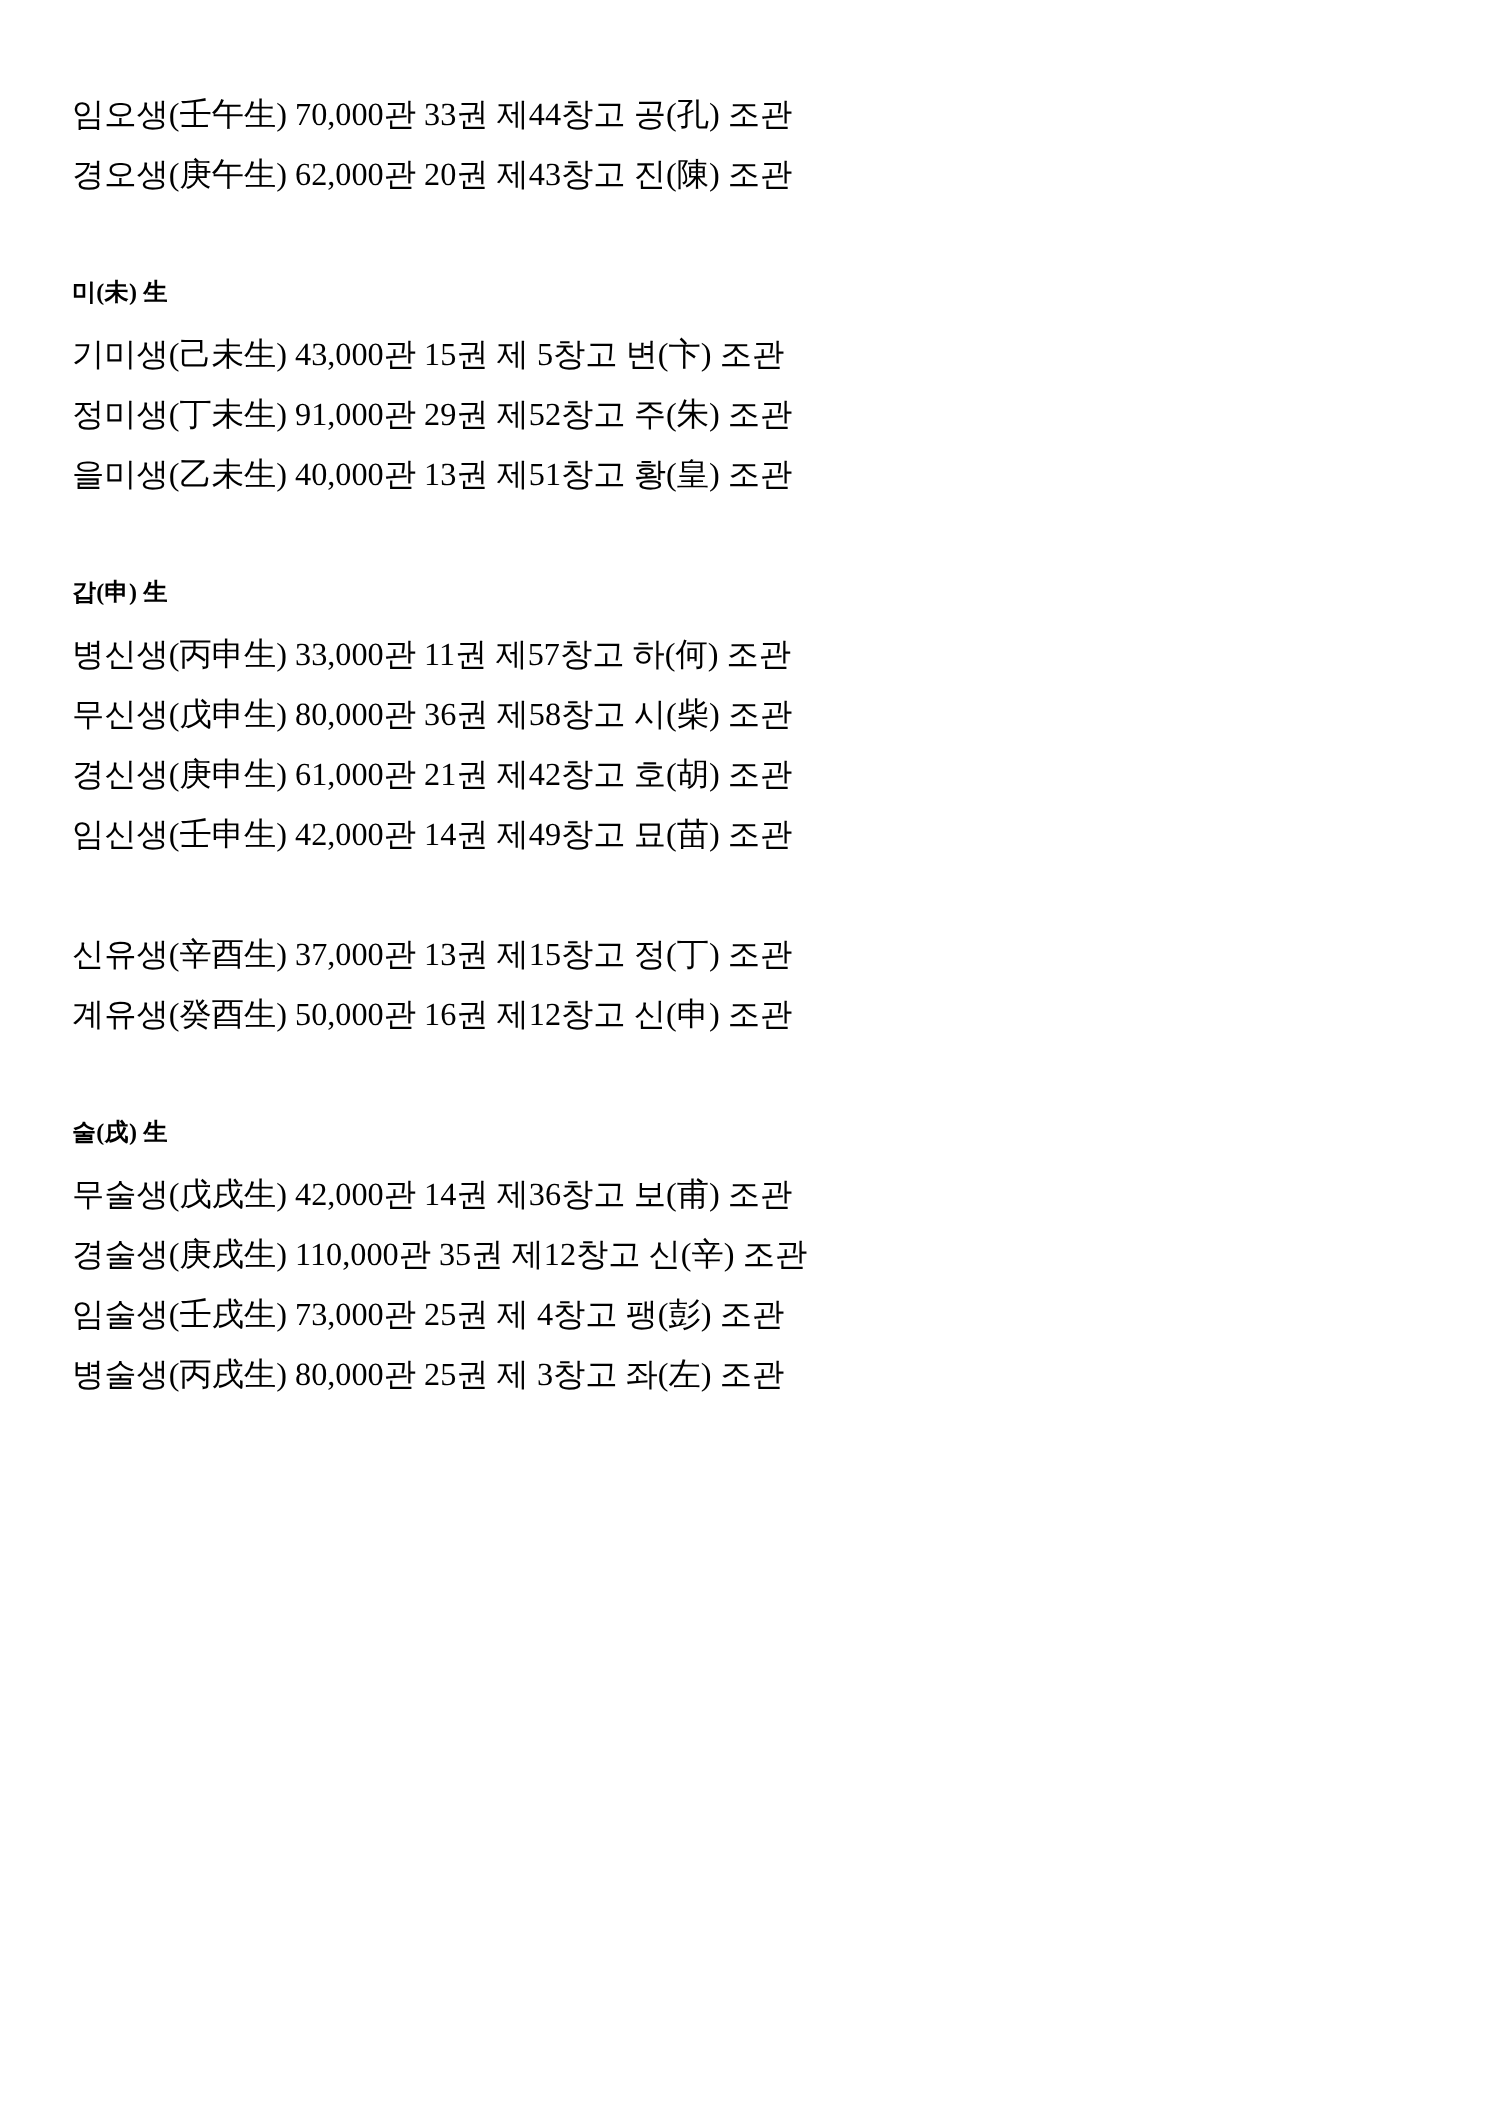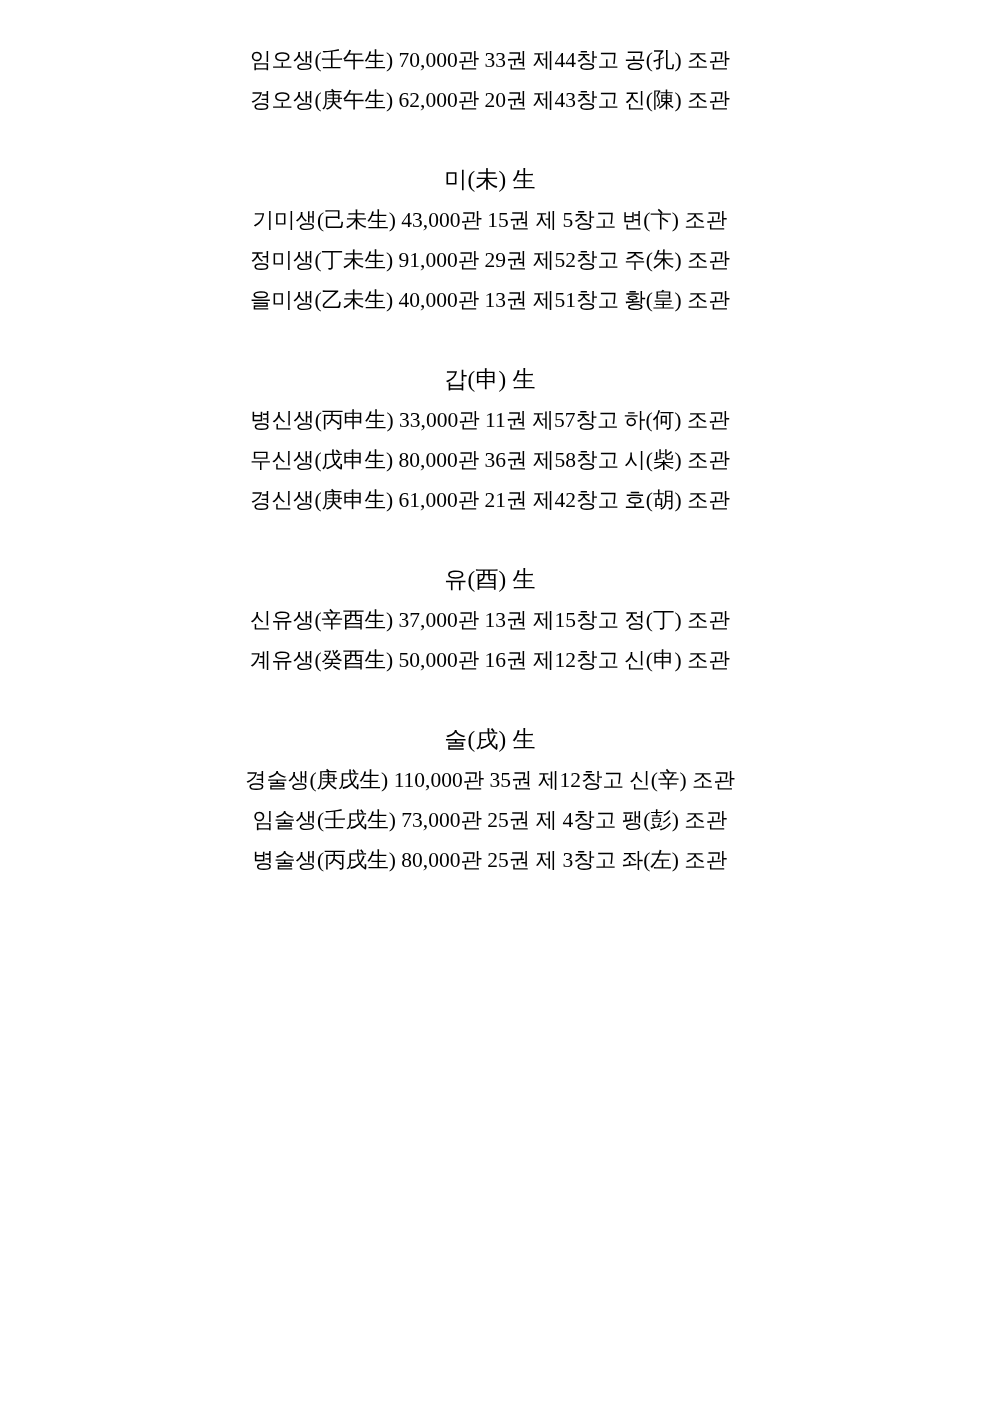"임오생(壬午生) 70,000관 33권 제44창고 공(孔)" .page { padding: 40px 60px 40px 48px -> 56px 60px 40px 48px; text-align: center -> none }
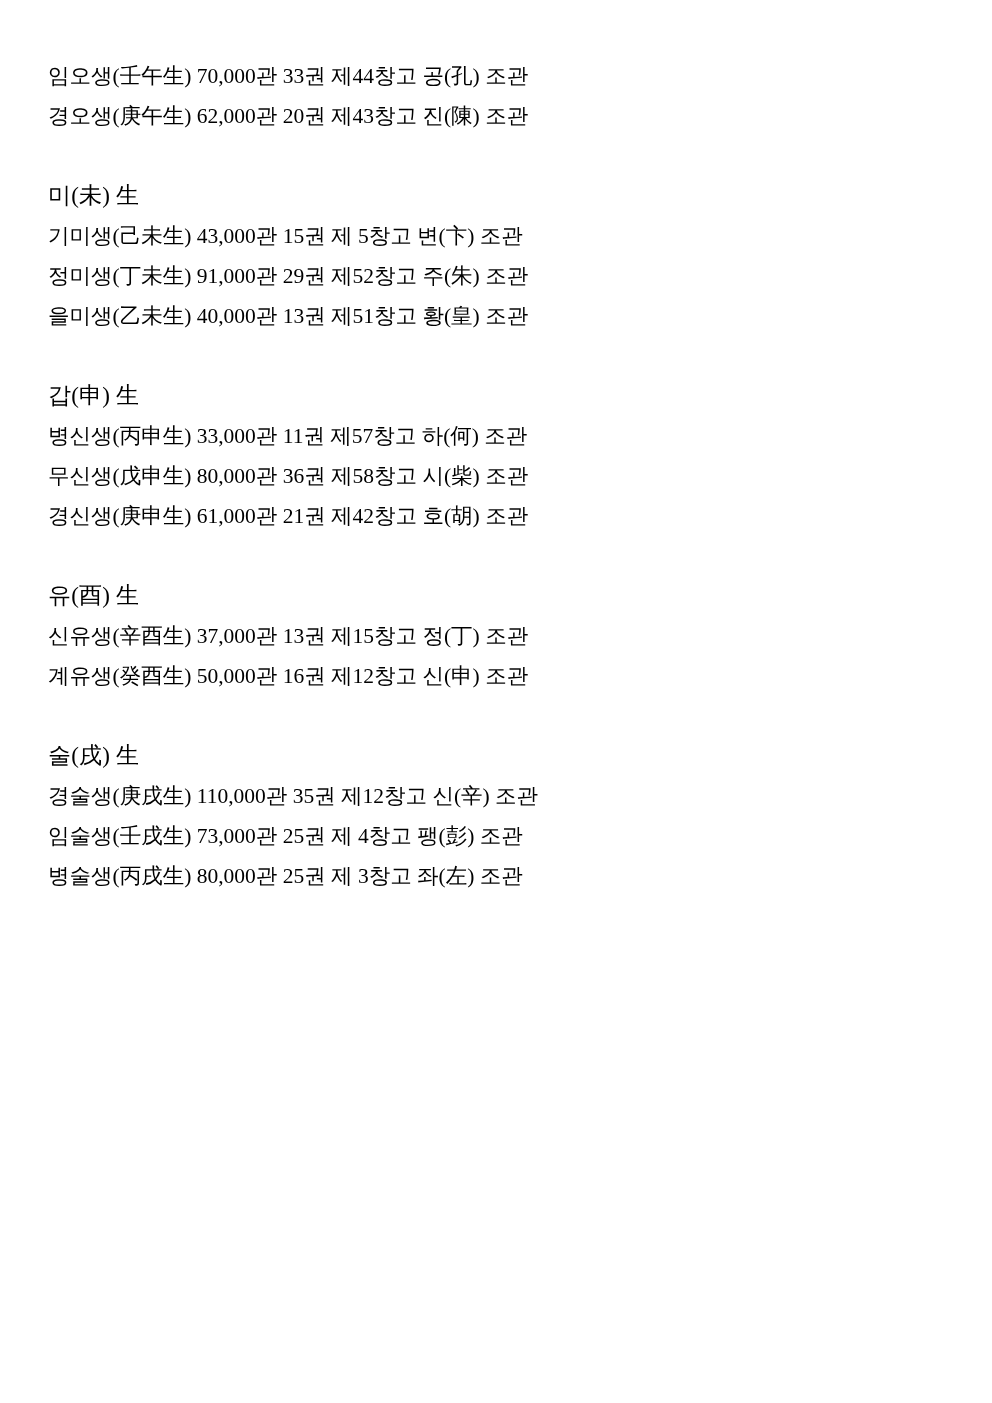"미(未) 生" .group-heading { font-size: 23px -> 16px; font-weight: none -> bold }
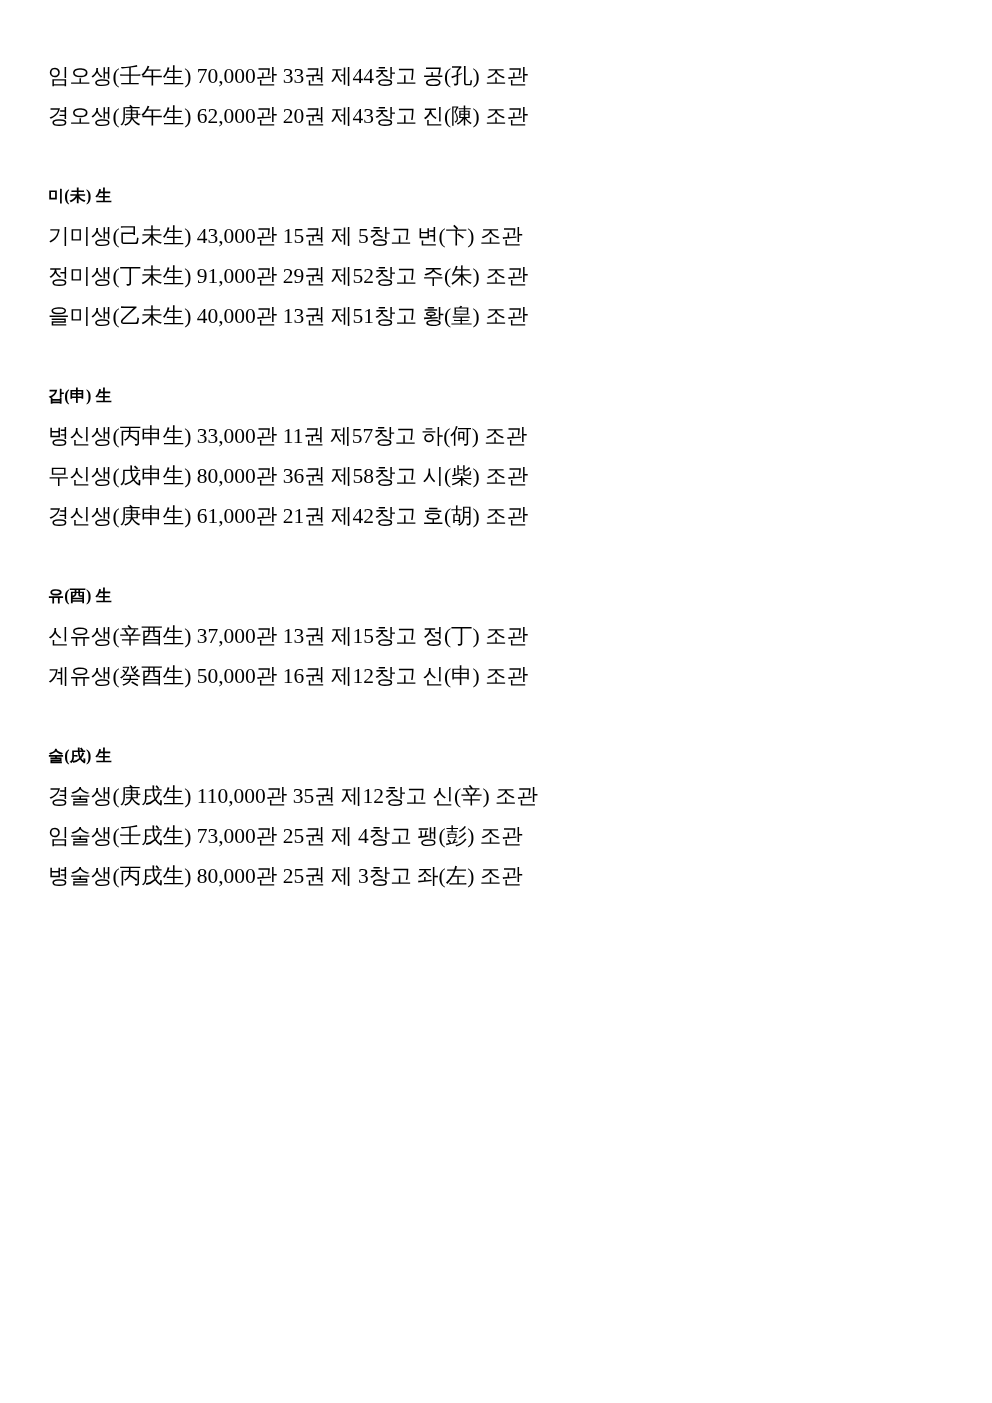"임신생(壬申生) 42,000관 14권 제49창고 묘(苗)" div.entry { html: none -> <div>임신생(壬申生) 42,000관 14권 제49창고 묘(苗) 조관</div> }
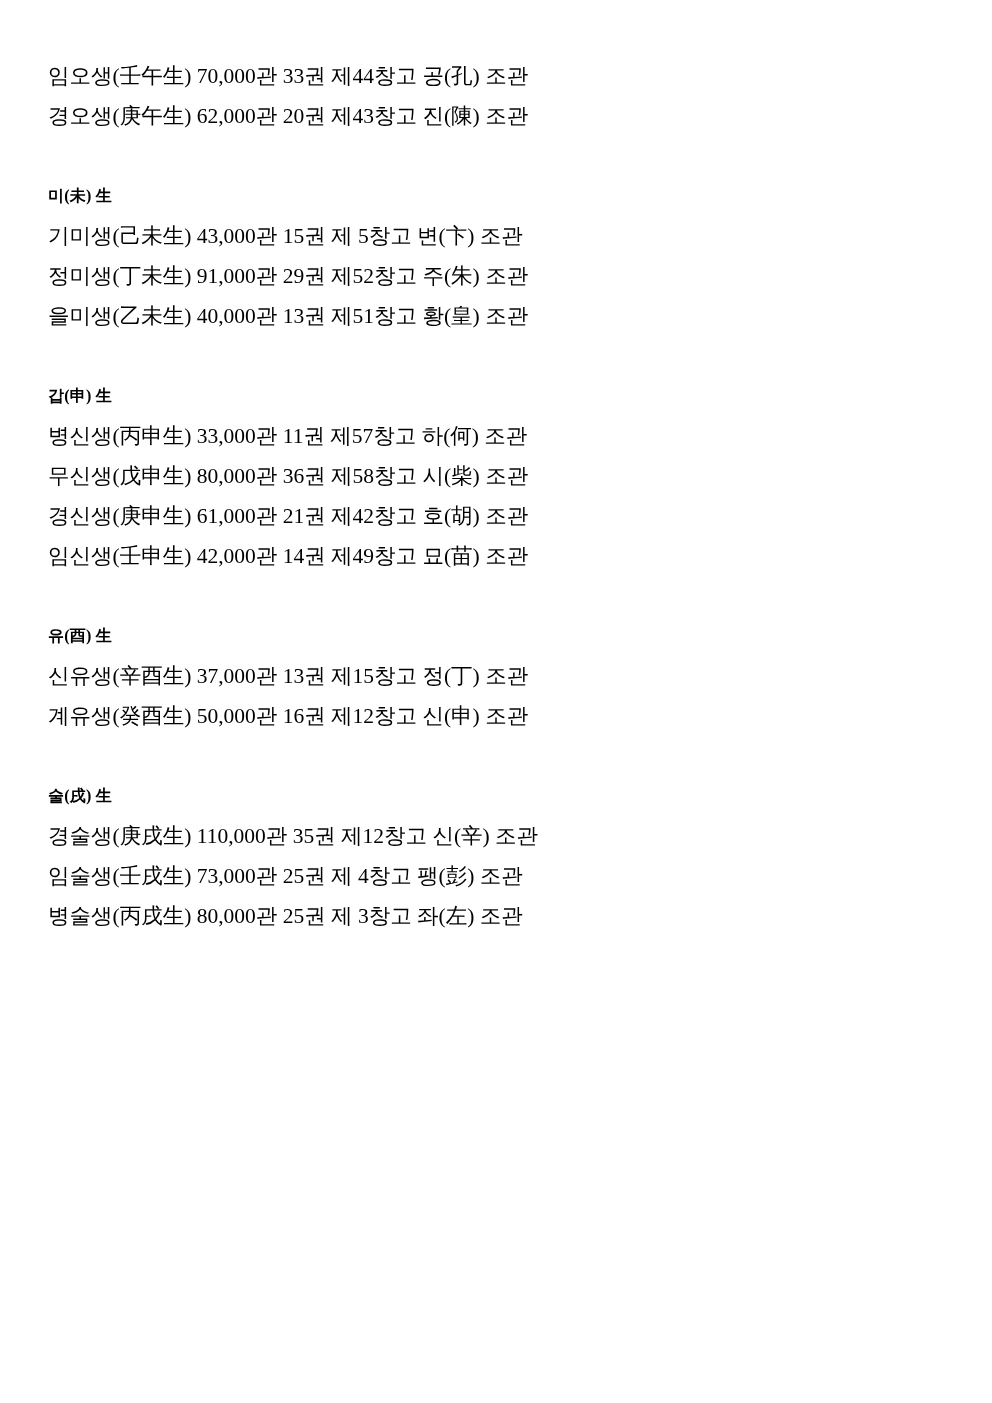"유(酉) 生" div.group-heading { html: <div>유(酉) 生</div> -> none }
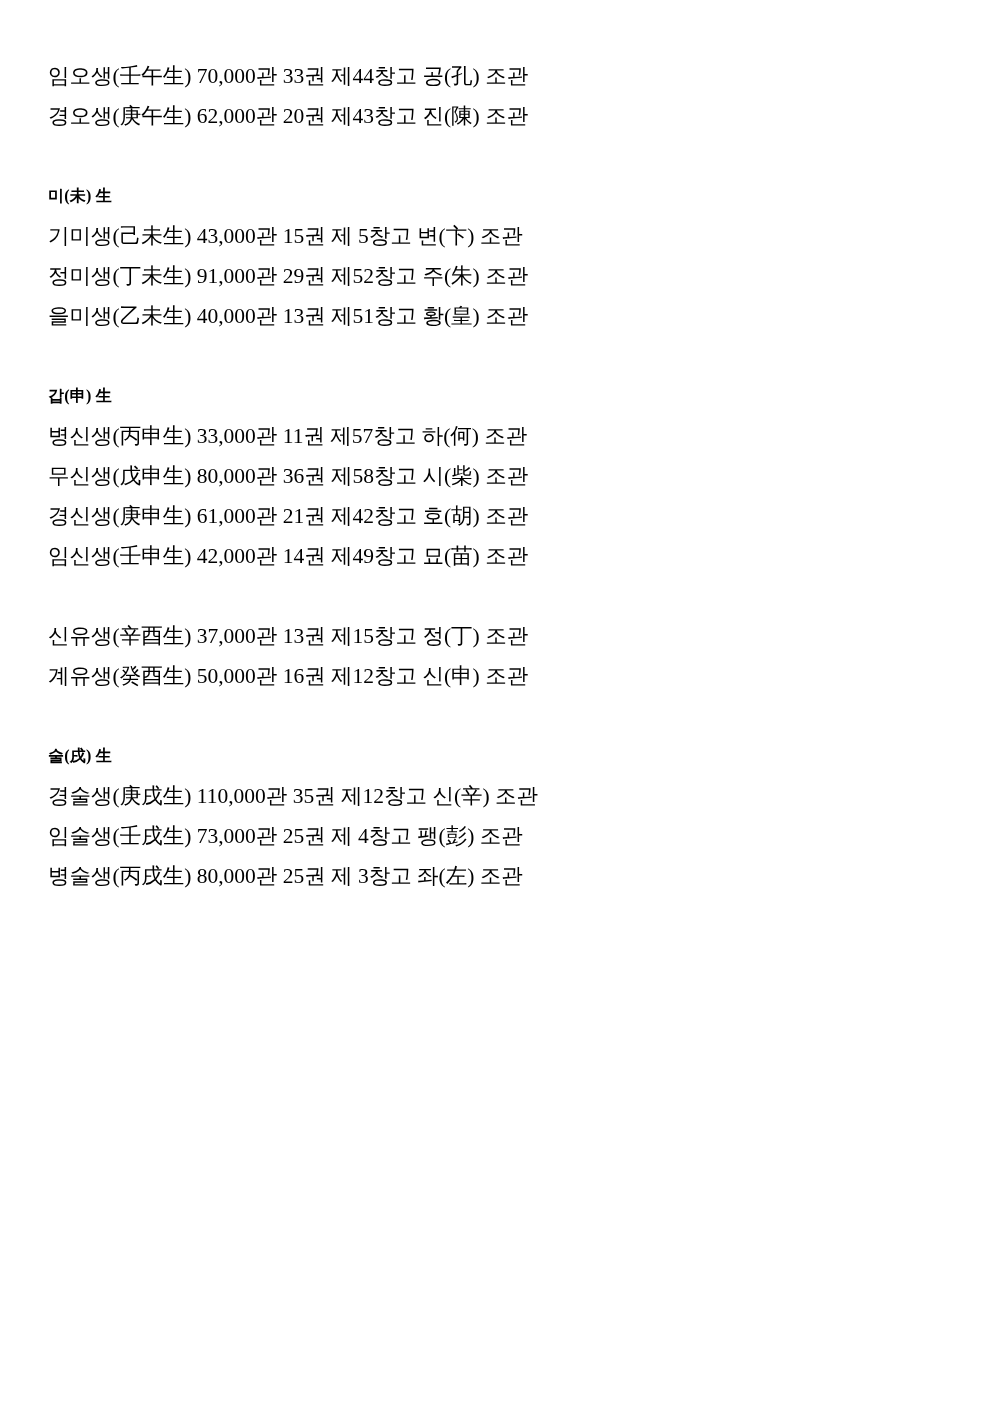"무술생(戊戌生) 42,000관 14권 제36창고 보(甫)" div.entry { html: none -> <div>무술생(戊戌生) 42,000관 14권 제36창고 보(甫) 조관</div> }
